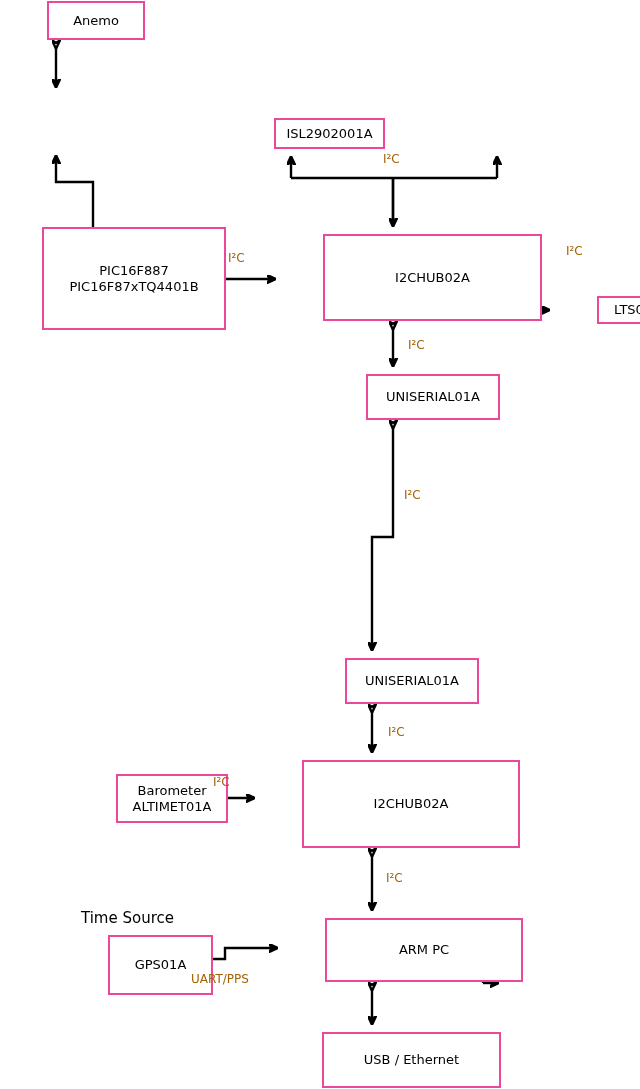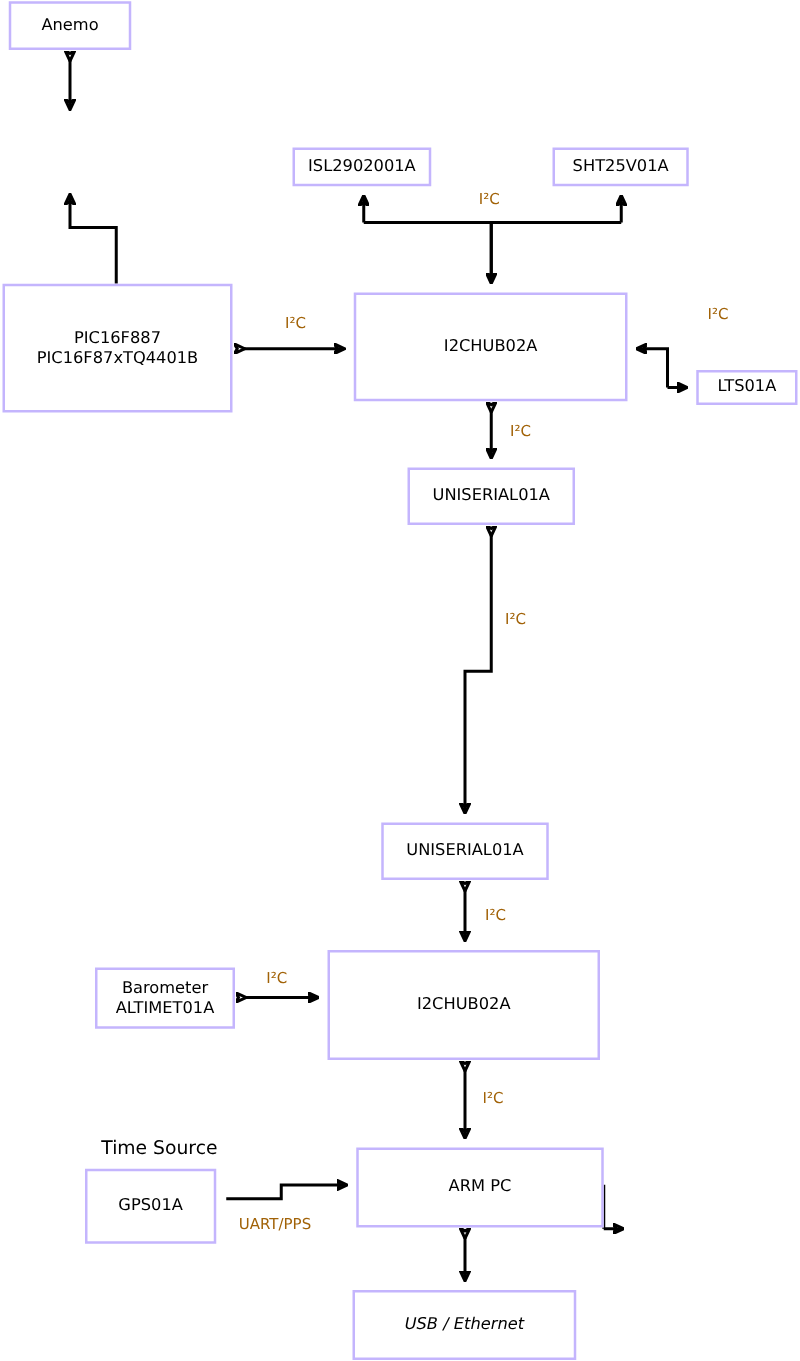"Anemo" .node { border: 2px solid #c4b5fd -> 2px solid #ec4899; margin-left: none -> 40px }
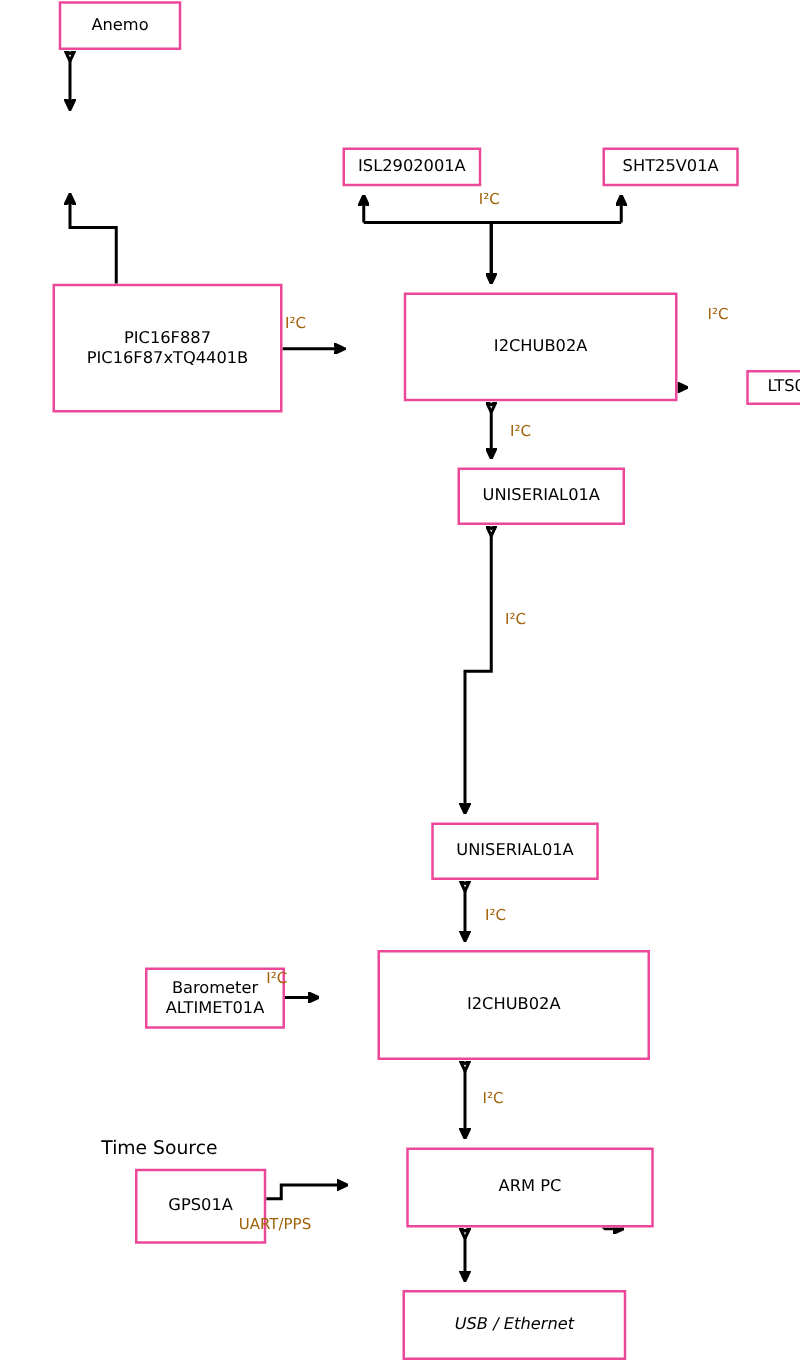"SHT25V01A" div.node { html: <div> <span>SHT25V01A</span> </div> -> none }
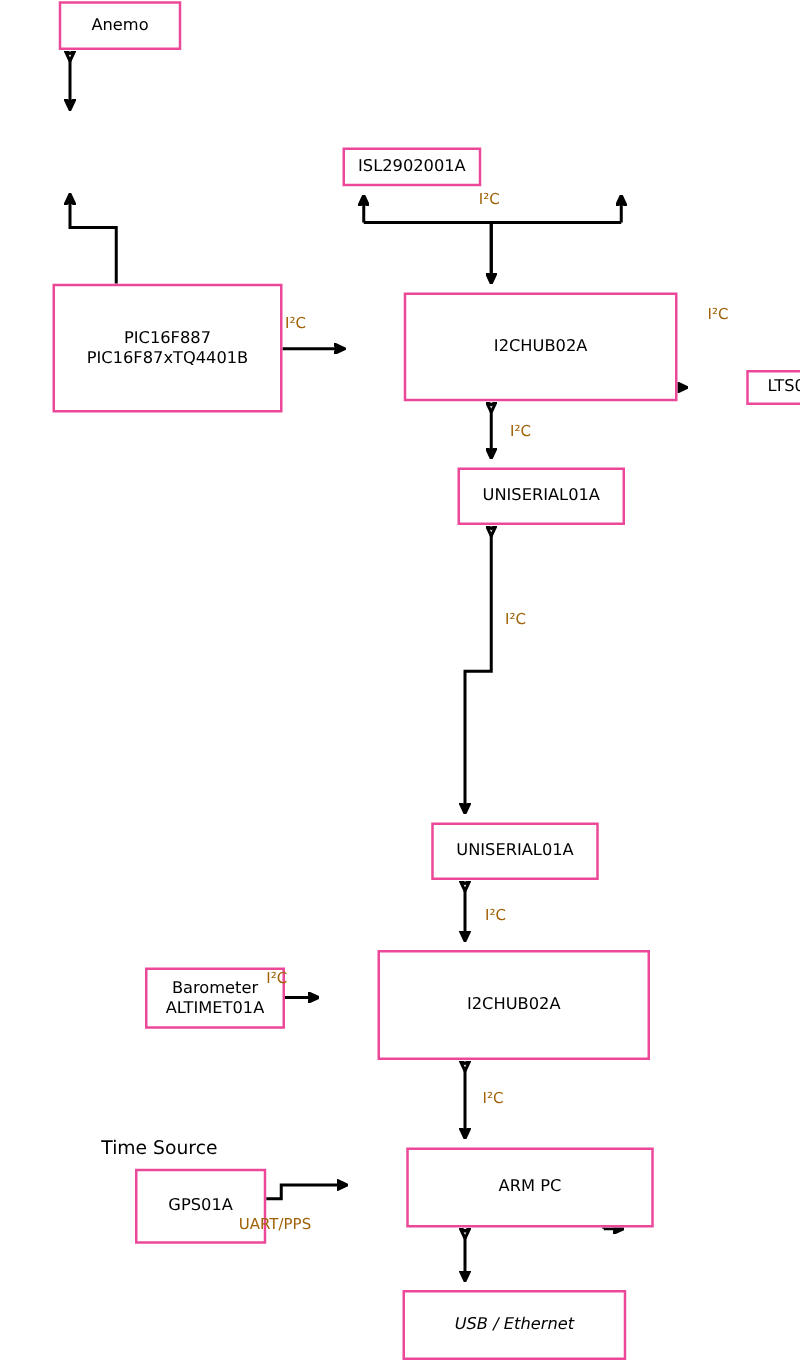"USB / Ethernet" div.node { font-style: italic -> none }
